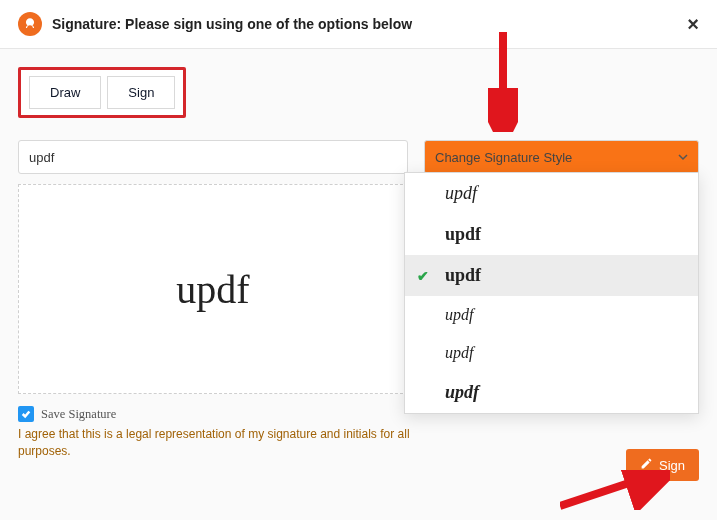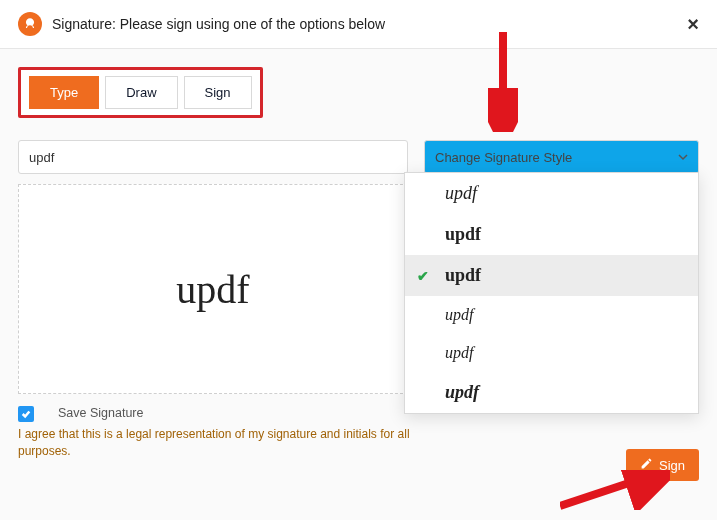"Signature: Please sign using one" .title { font-weight: 400 -> 700 }
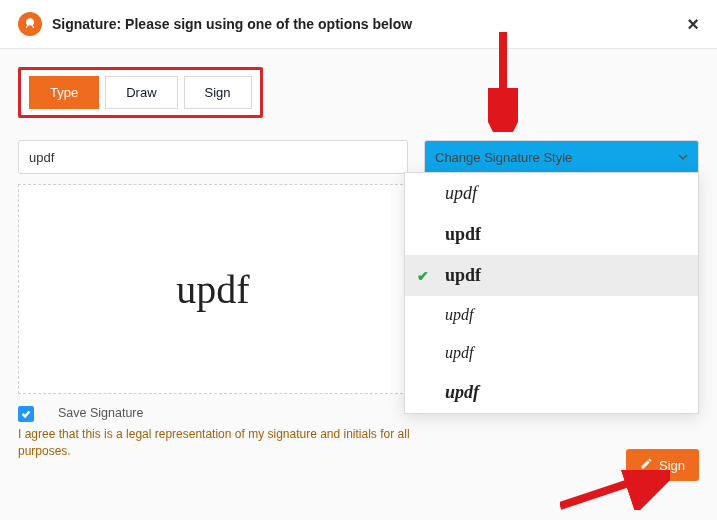"Type" button.tab { html: <button>Type</button> -> none }
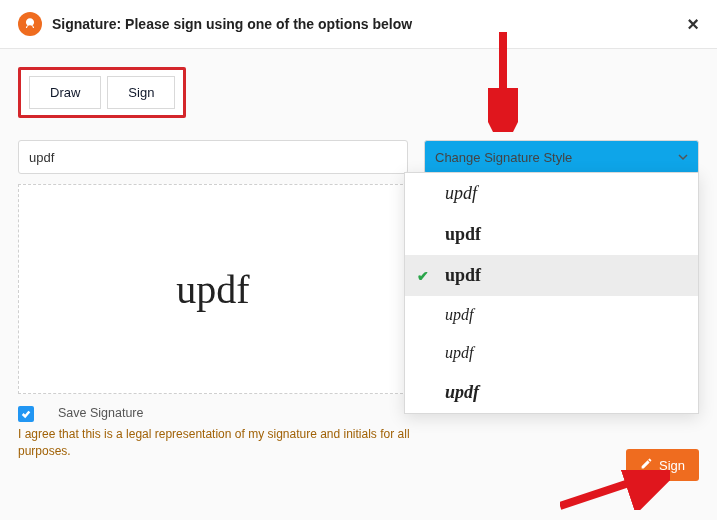"Change Signature Style" .style-select { background: #0ea5e9 -> #f97316 }
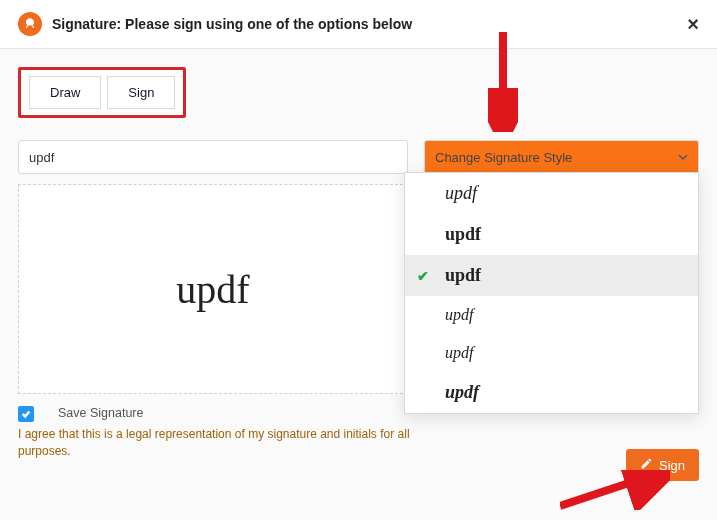"Save Signature" .save-row { align-items: flex-start -> flex-end; font-family: none -> Liberation Serif, serif; gap: 24px -> 7px }
